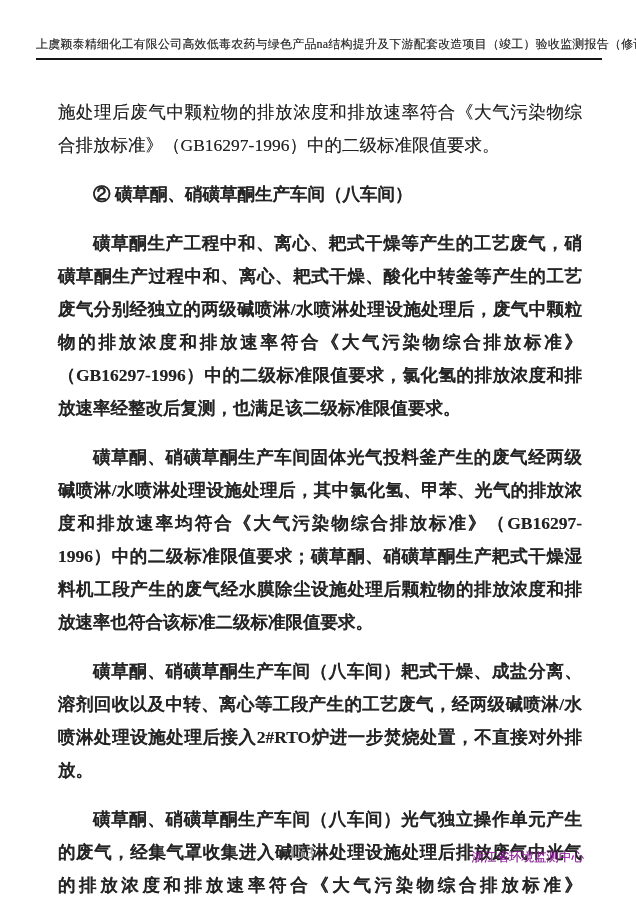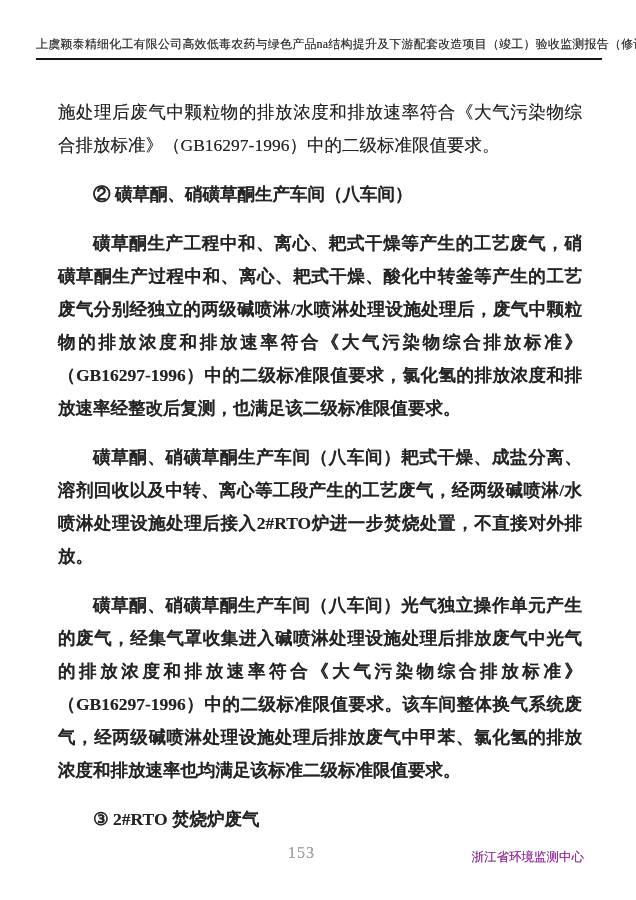"磺草酮、硝磺草酮生产车间固体光气投料釜产生的废气经两级碱喷淋/水喷淋处理设施处理" p.indent { html: none -> <p>磺草酮、硝磺草酮生产车间固体光气投料釜产生的废气经两级碱喷淋/水喷淋处理设施处理后，其中氯化氢、甲苯、光气的排放浓度和排放速率均符合《大气污染物综合排放标准》（GB16297-1996）中的二级标准限值要求；磺草酮、硝磺草酮生产耙式干燥湿料机工段产生的废气经水膜除尘设施处理后颗粒物的排放浓度和排放速率也符合该标准二级标准限值要求。</p> }
